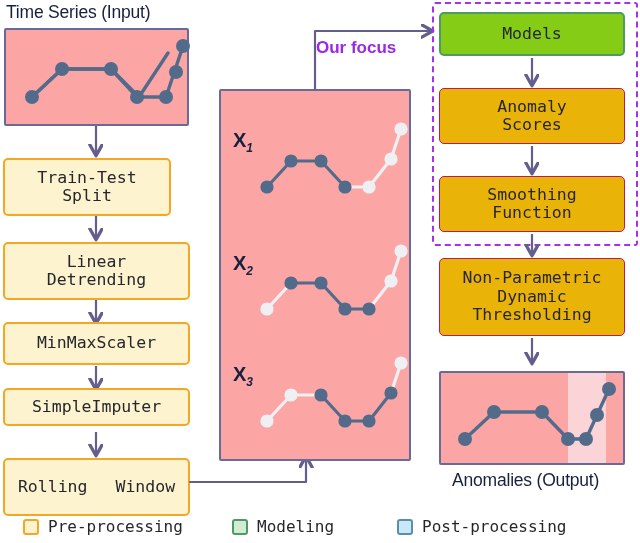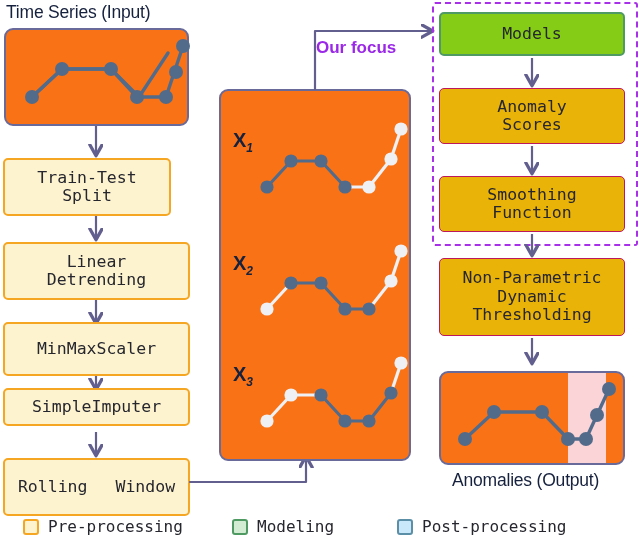"X1" .plot-frame { background: #f97316 -> #fca5a5; border-radius: 9px -> 2px }
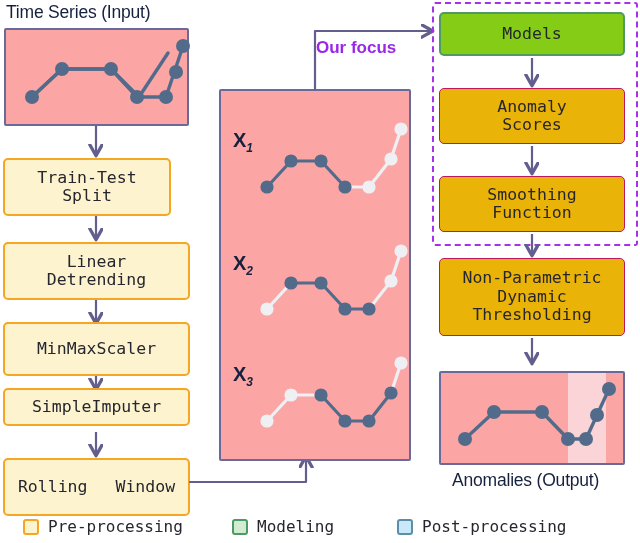"MinMaxScaler" div.abs { height: 54px -> 43px }
